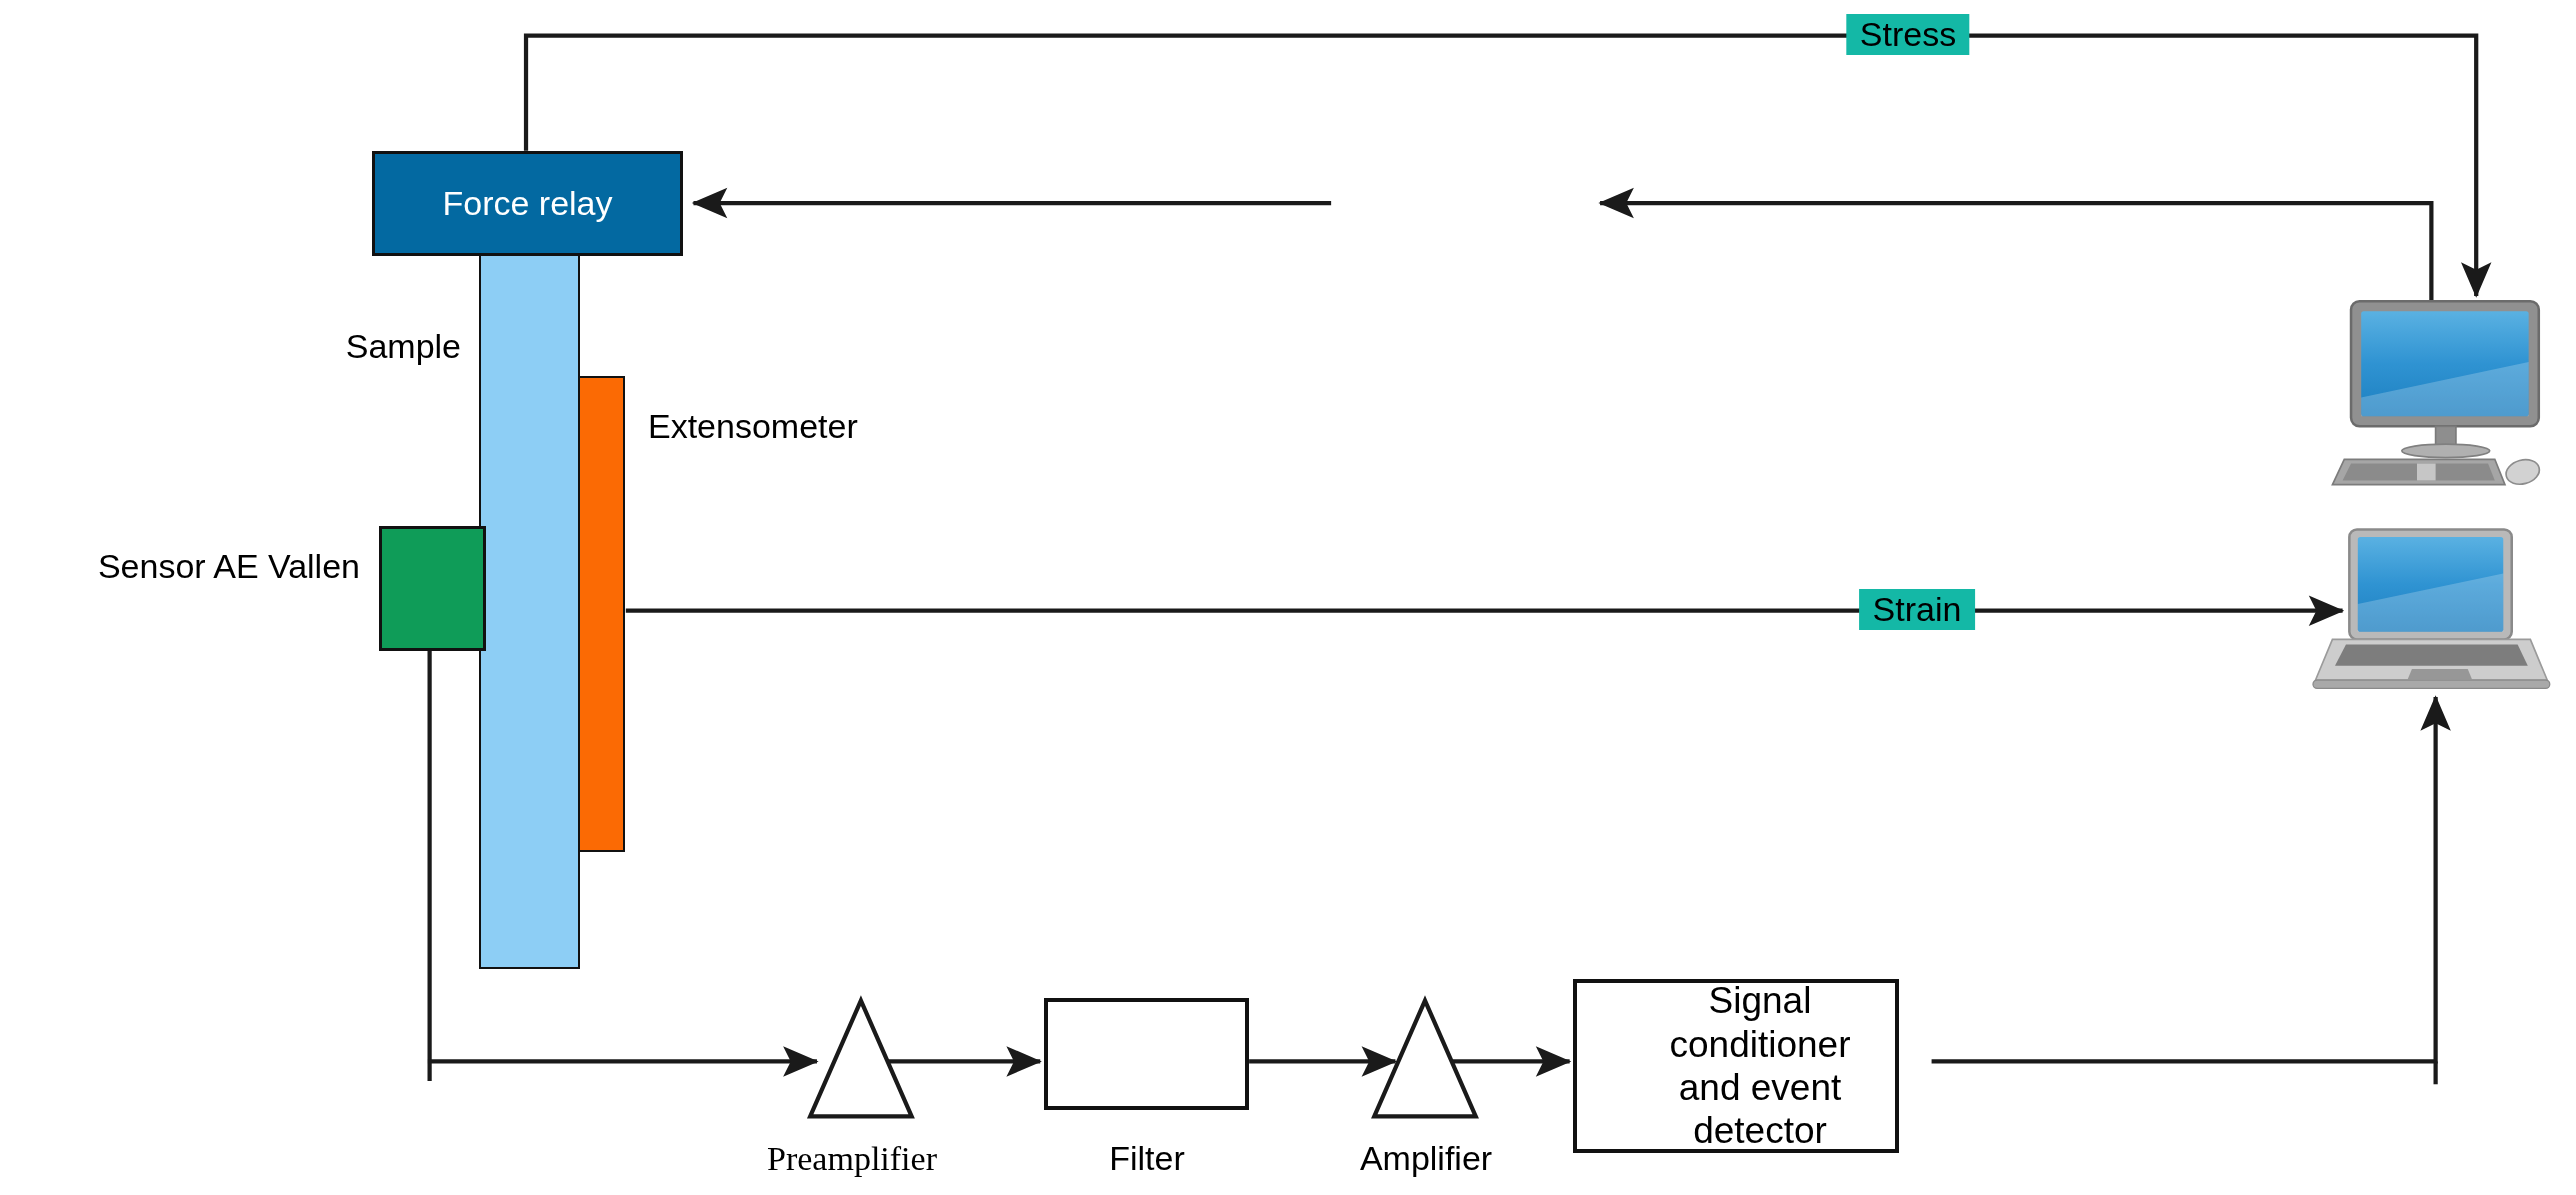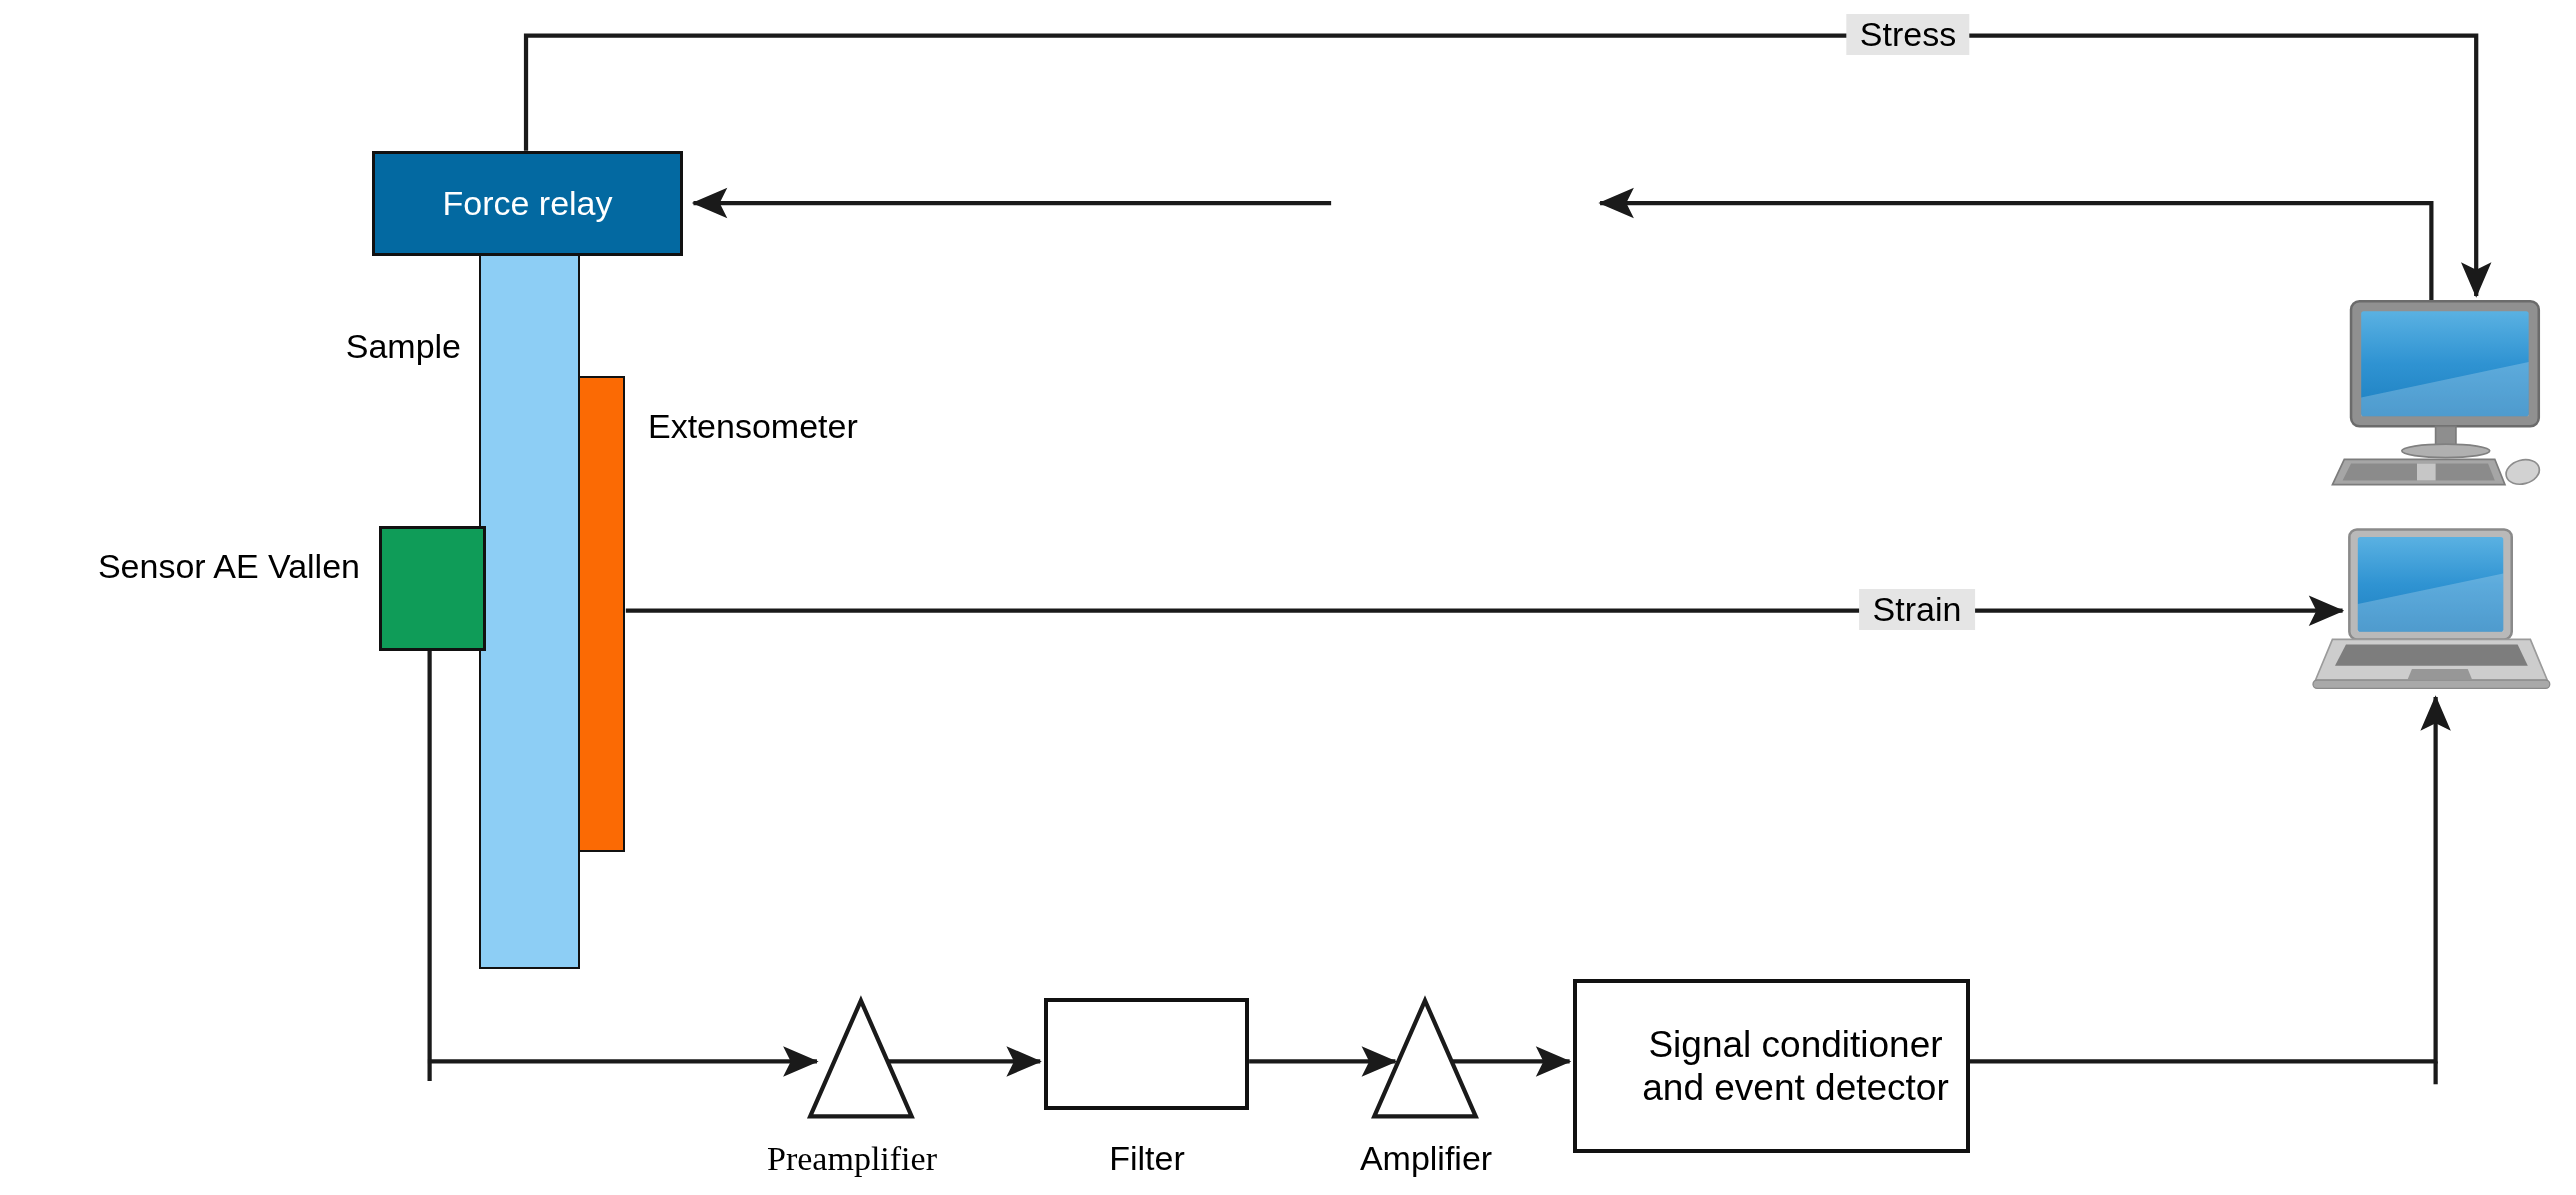"Stress" .on-line { background: #e5e5e5 -> #14b8a6 }
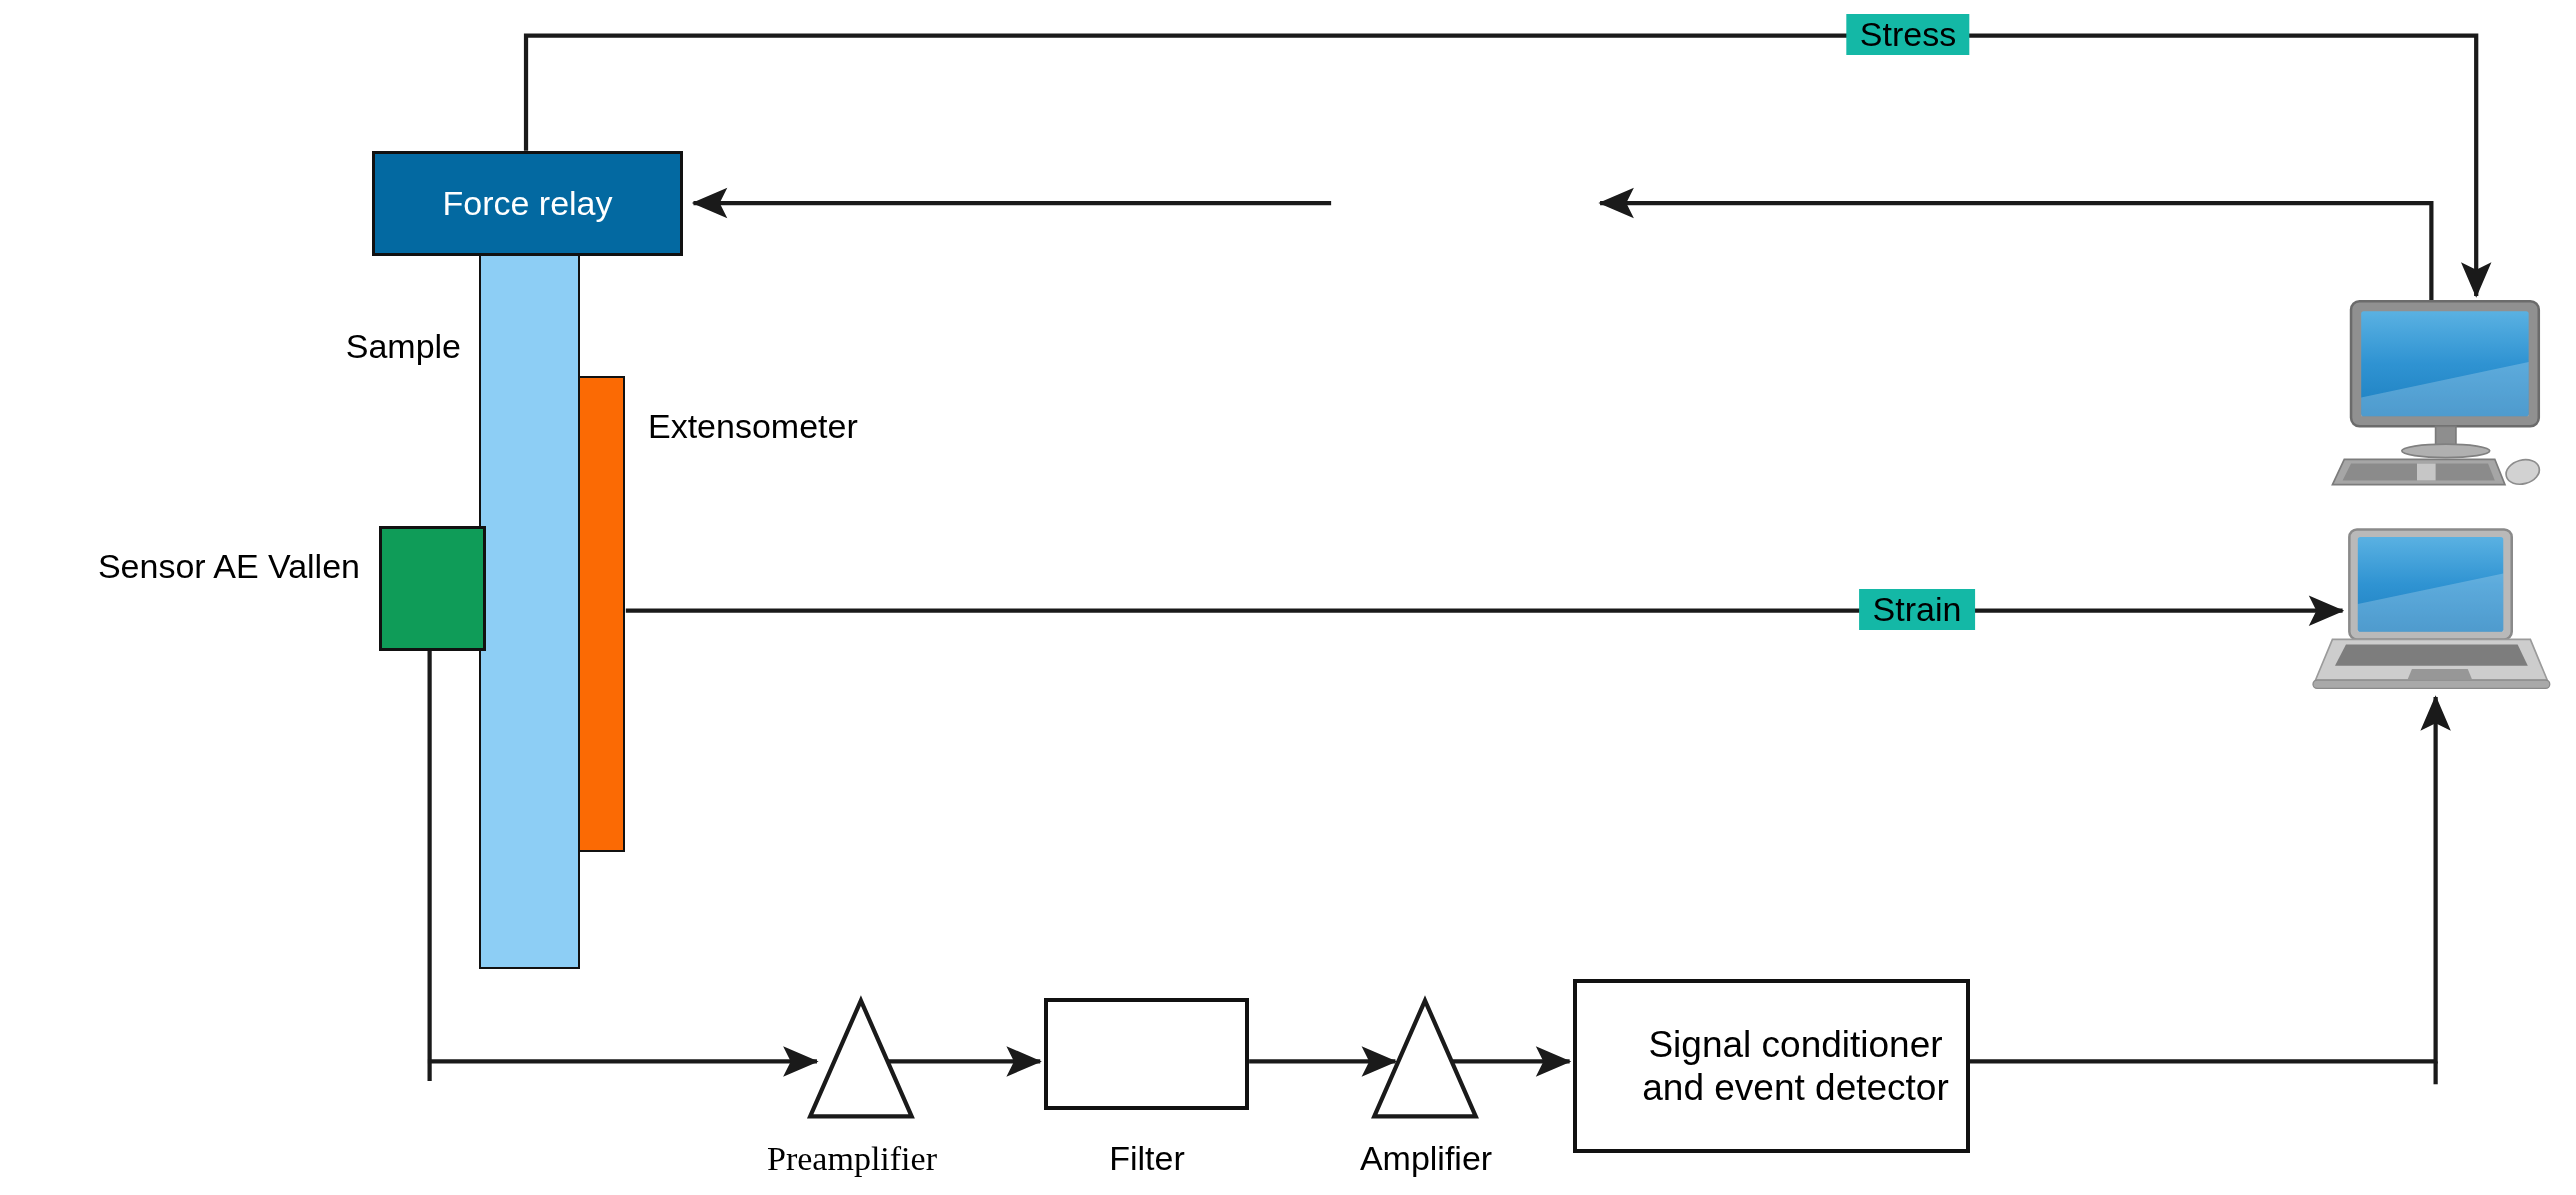"Signal conditioner" #signal-box { width: 397px -> 326px }
